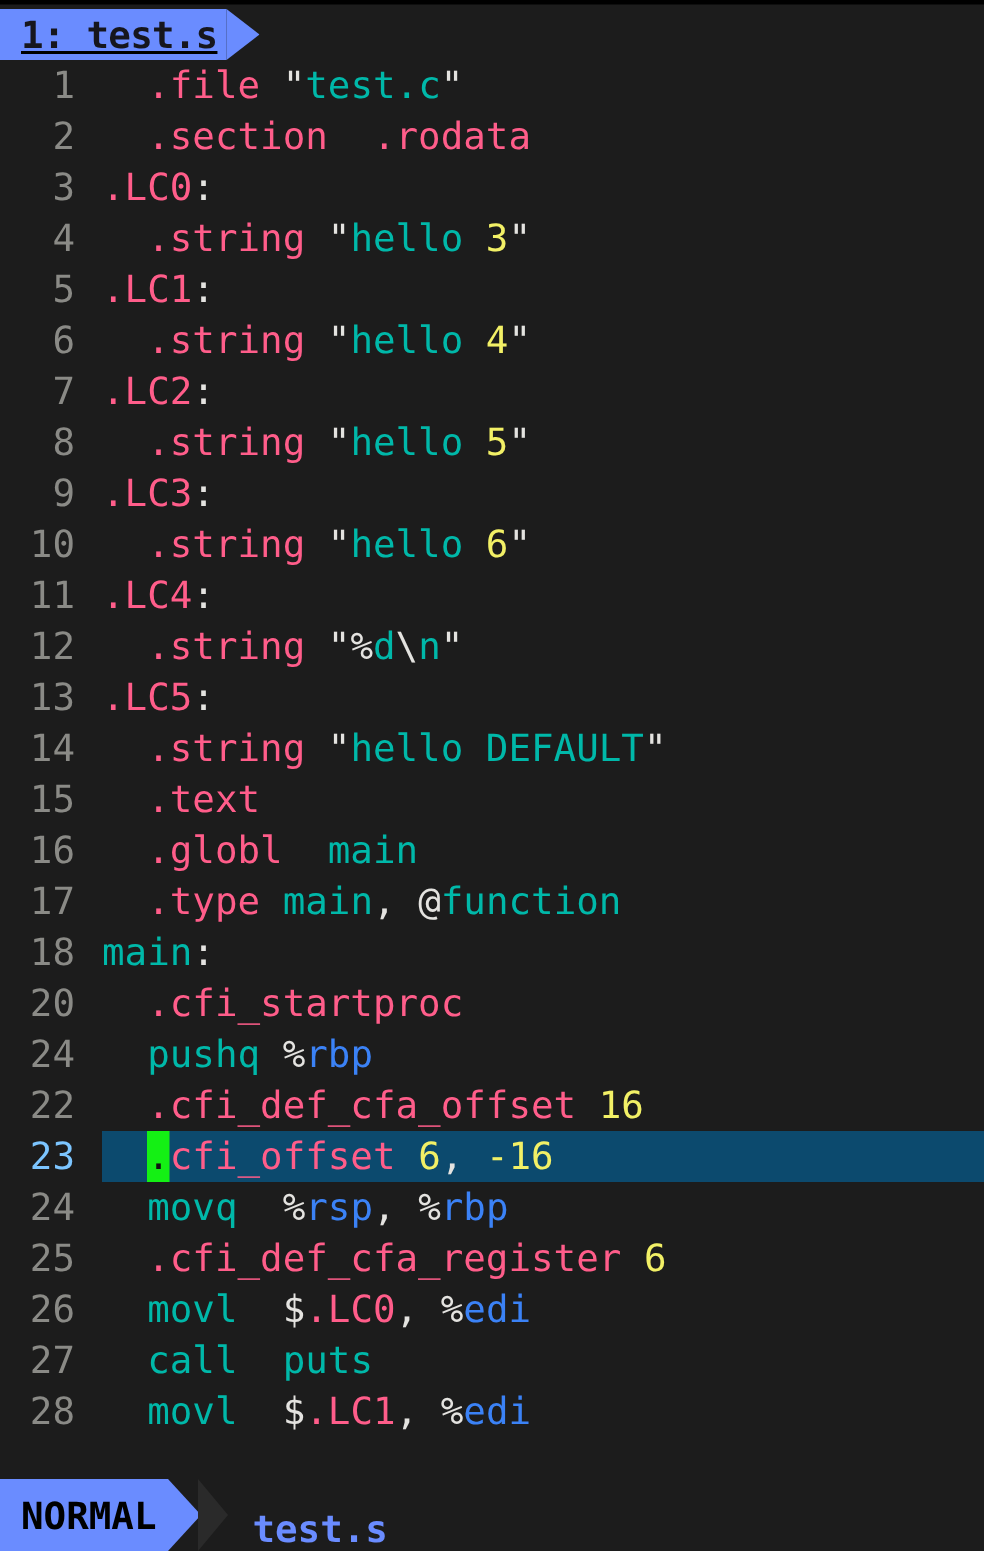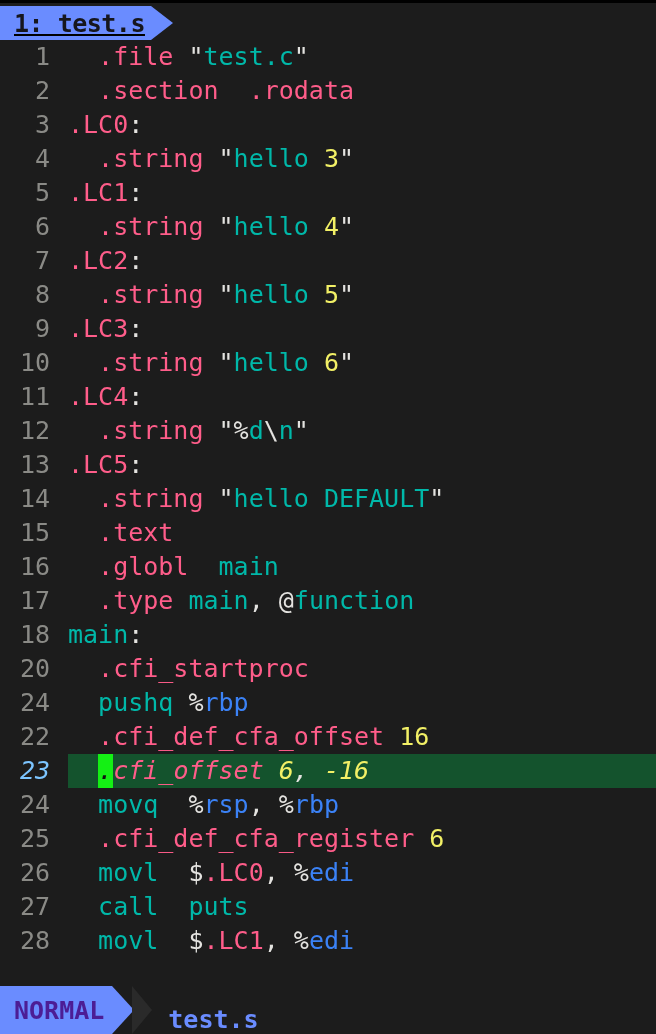"23" .code-line.current { background: #14532d -> #0c4a6e; font-style: italic -> none }
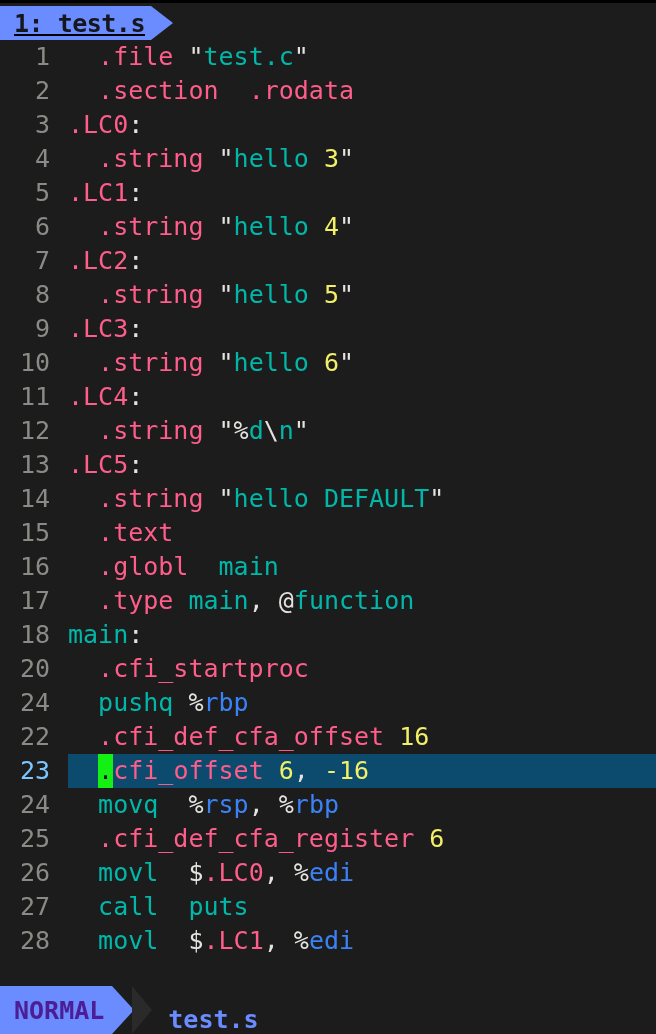"NORMAL" .st-mode { color: #4c1d95 -> #000000 }
